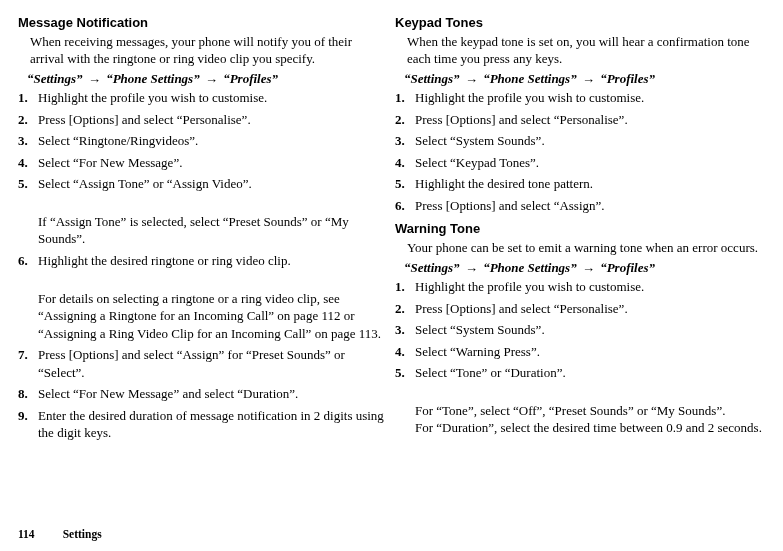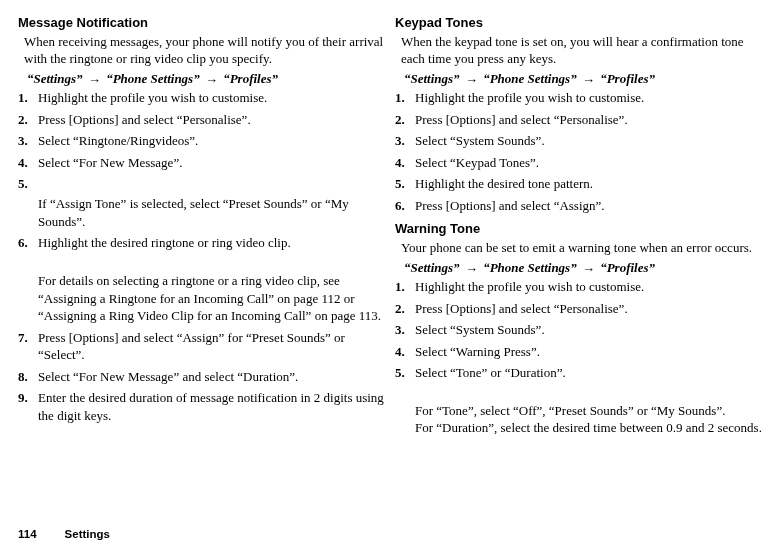"When receiving messages, your phone" .intro { margin: 0 0 2px 6px -> 0 0 2px 12px }
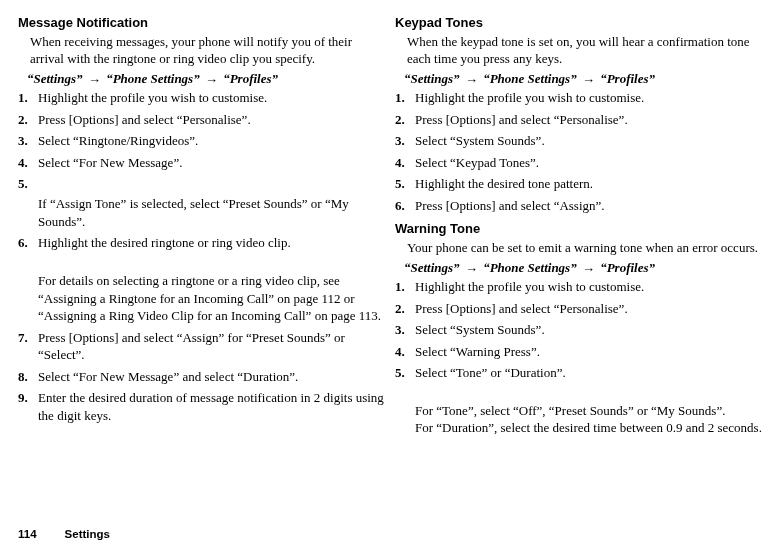"Select “Assign Tone” or “Assign" span { html: none -> <span>Select “Assign Tone” or “Assign Video”.</span> }
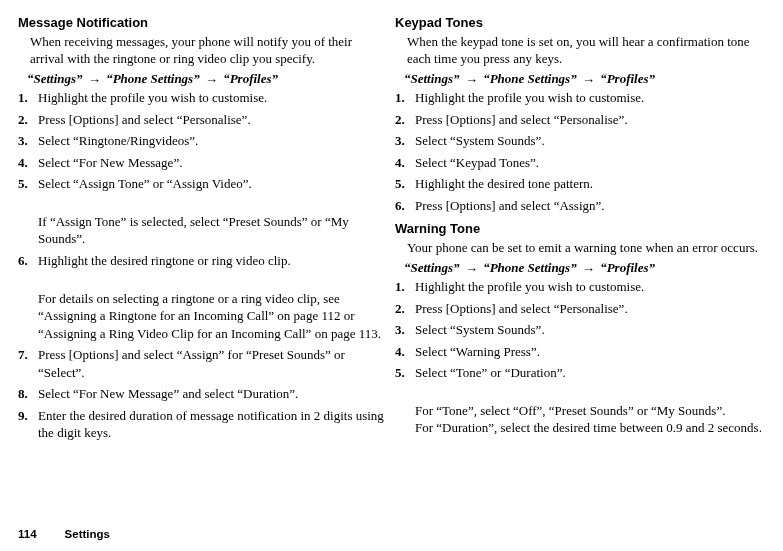"114 Settings" .footer { font-family: Liberation Sans, sans-serif -> Liberation Serif, serif }
